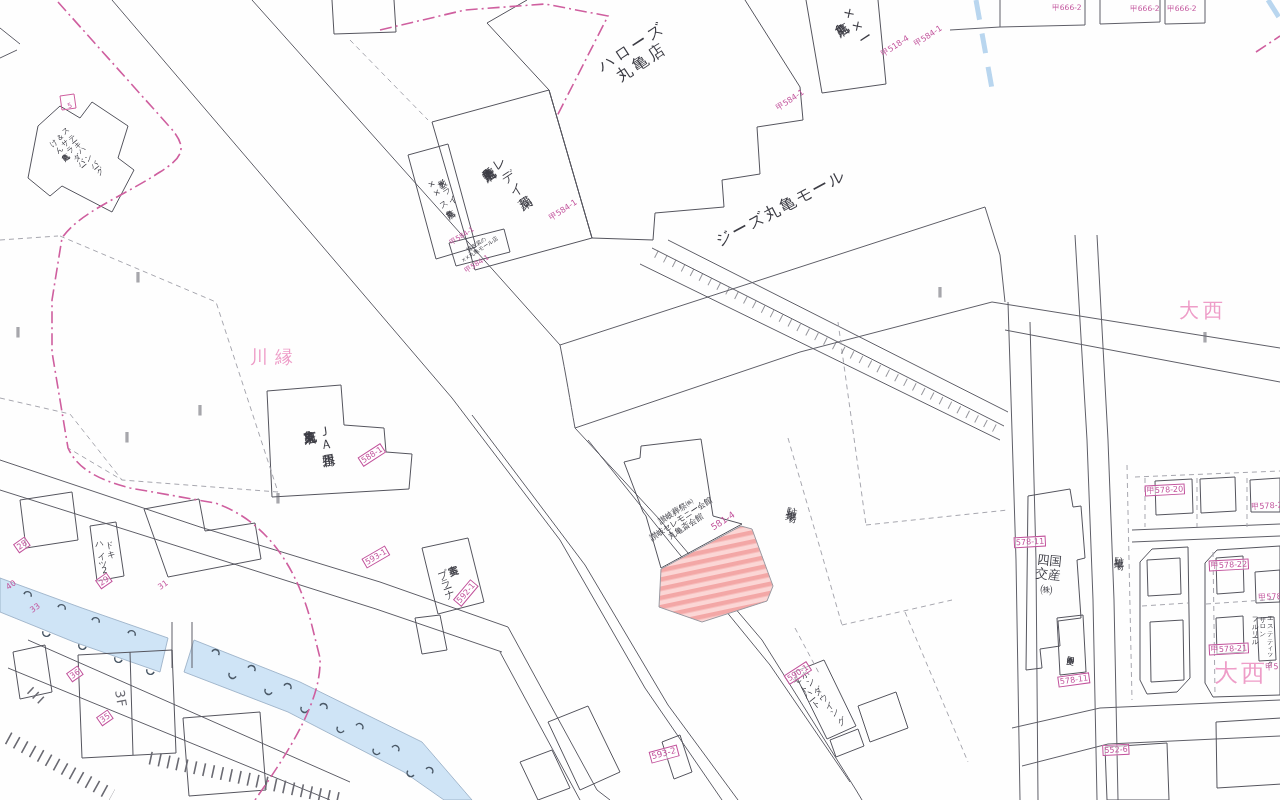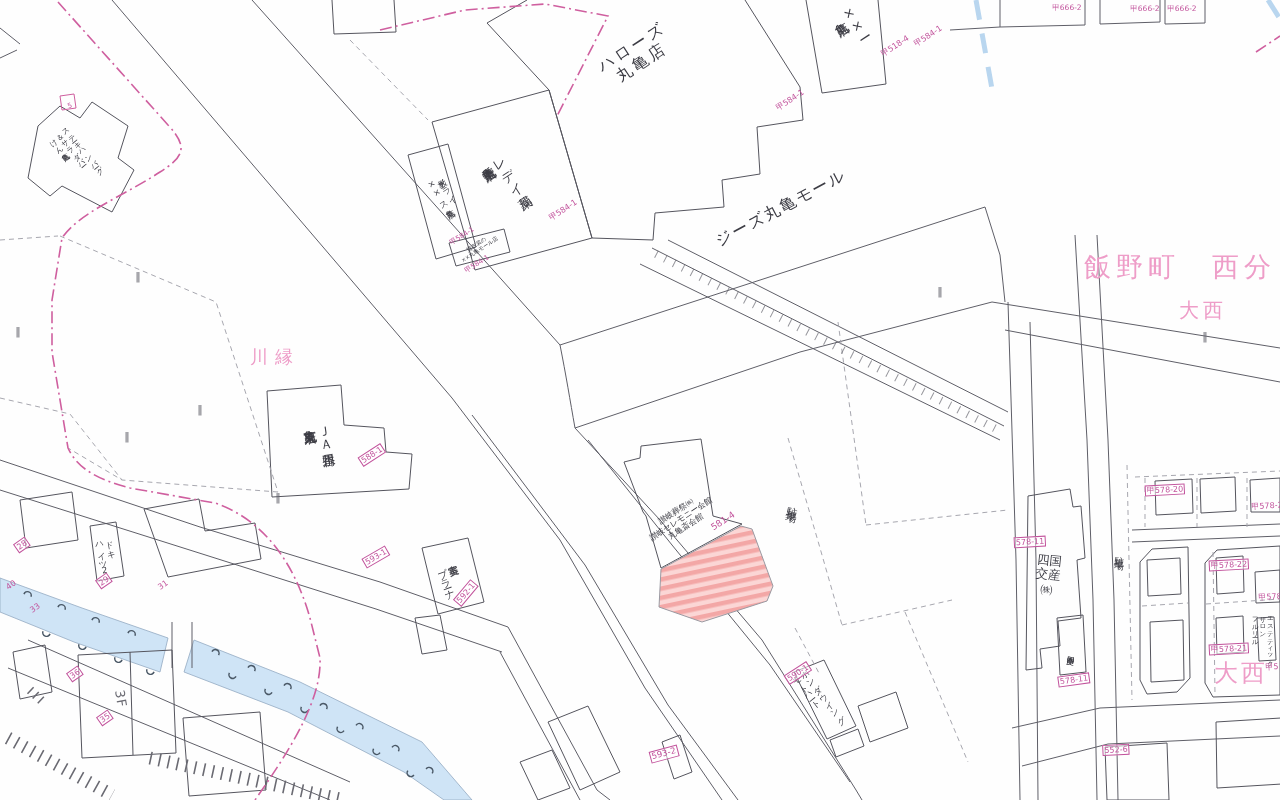"飯野町 西分" div.lbl { html: <div>飯野町 西分</div> -> none }
